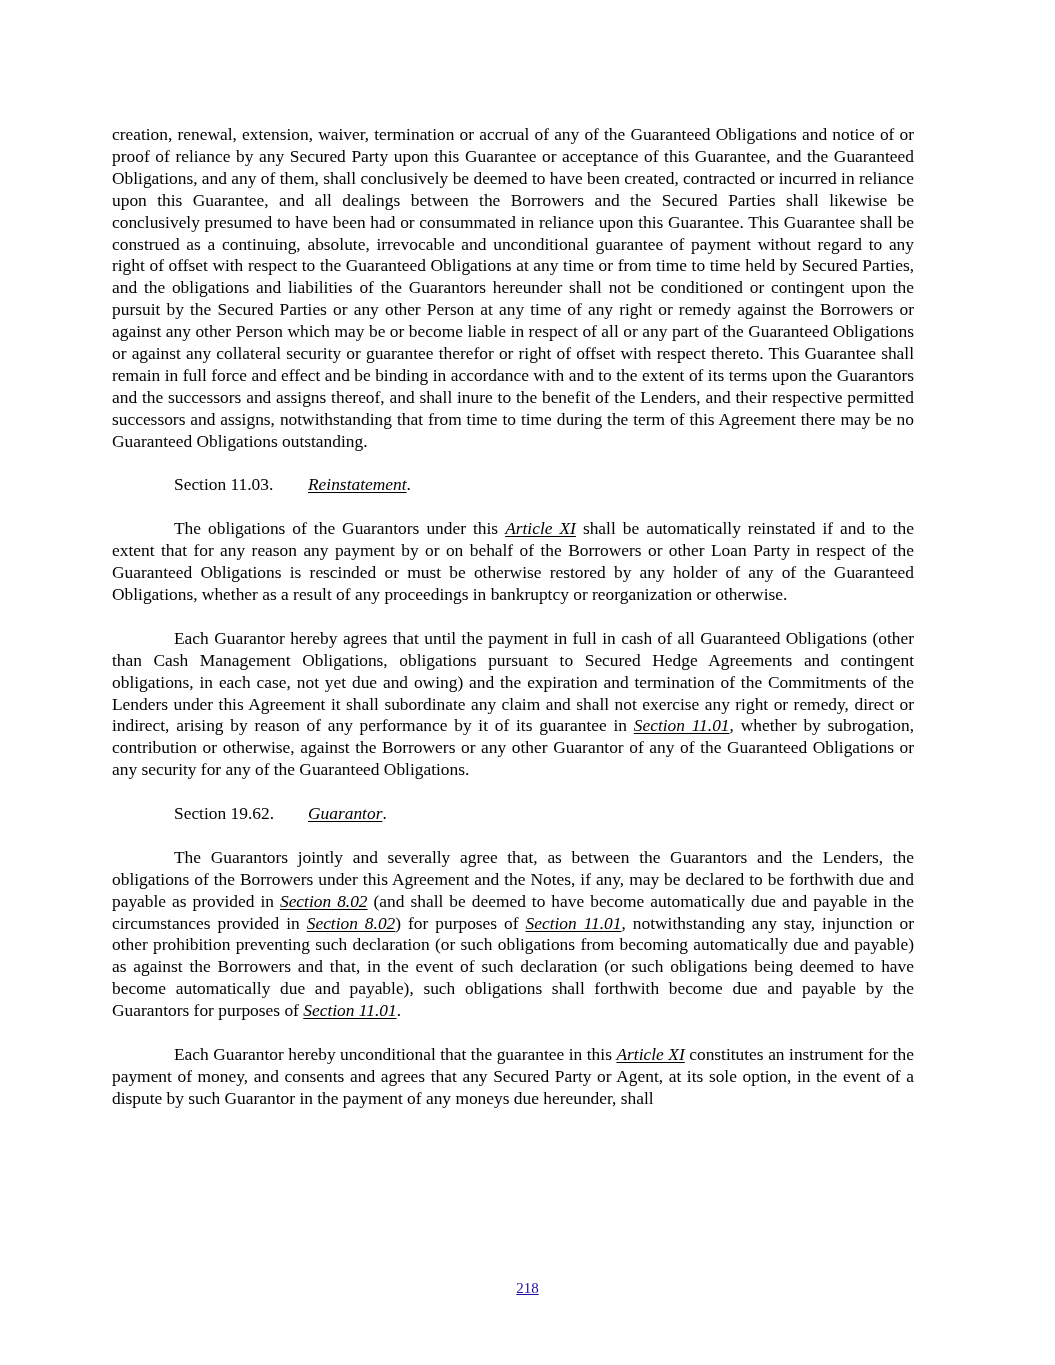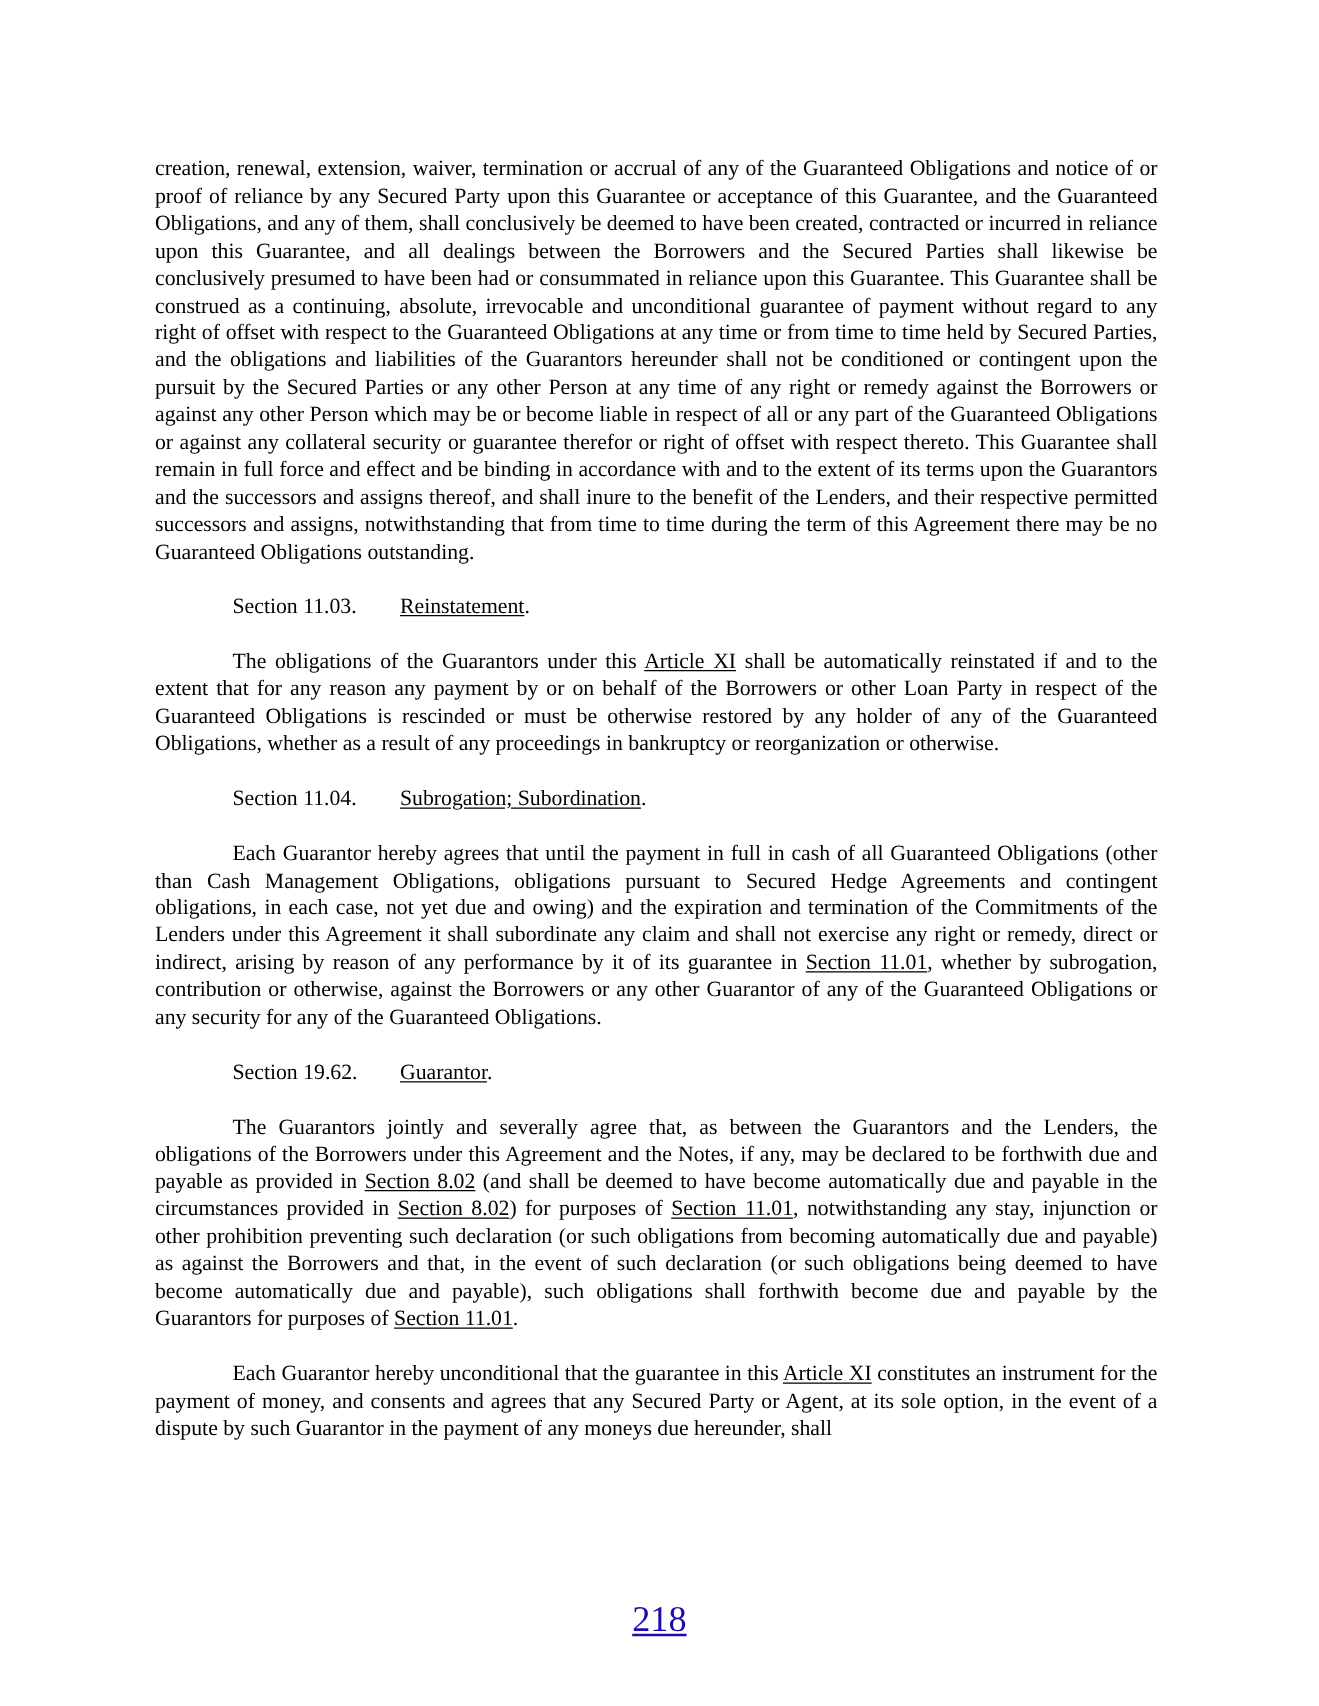"creation, renewal, extension, waiver," .page { left: 124px -> 112px }
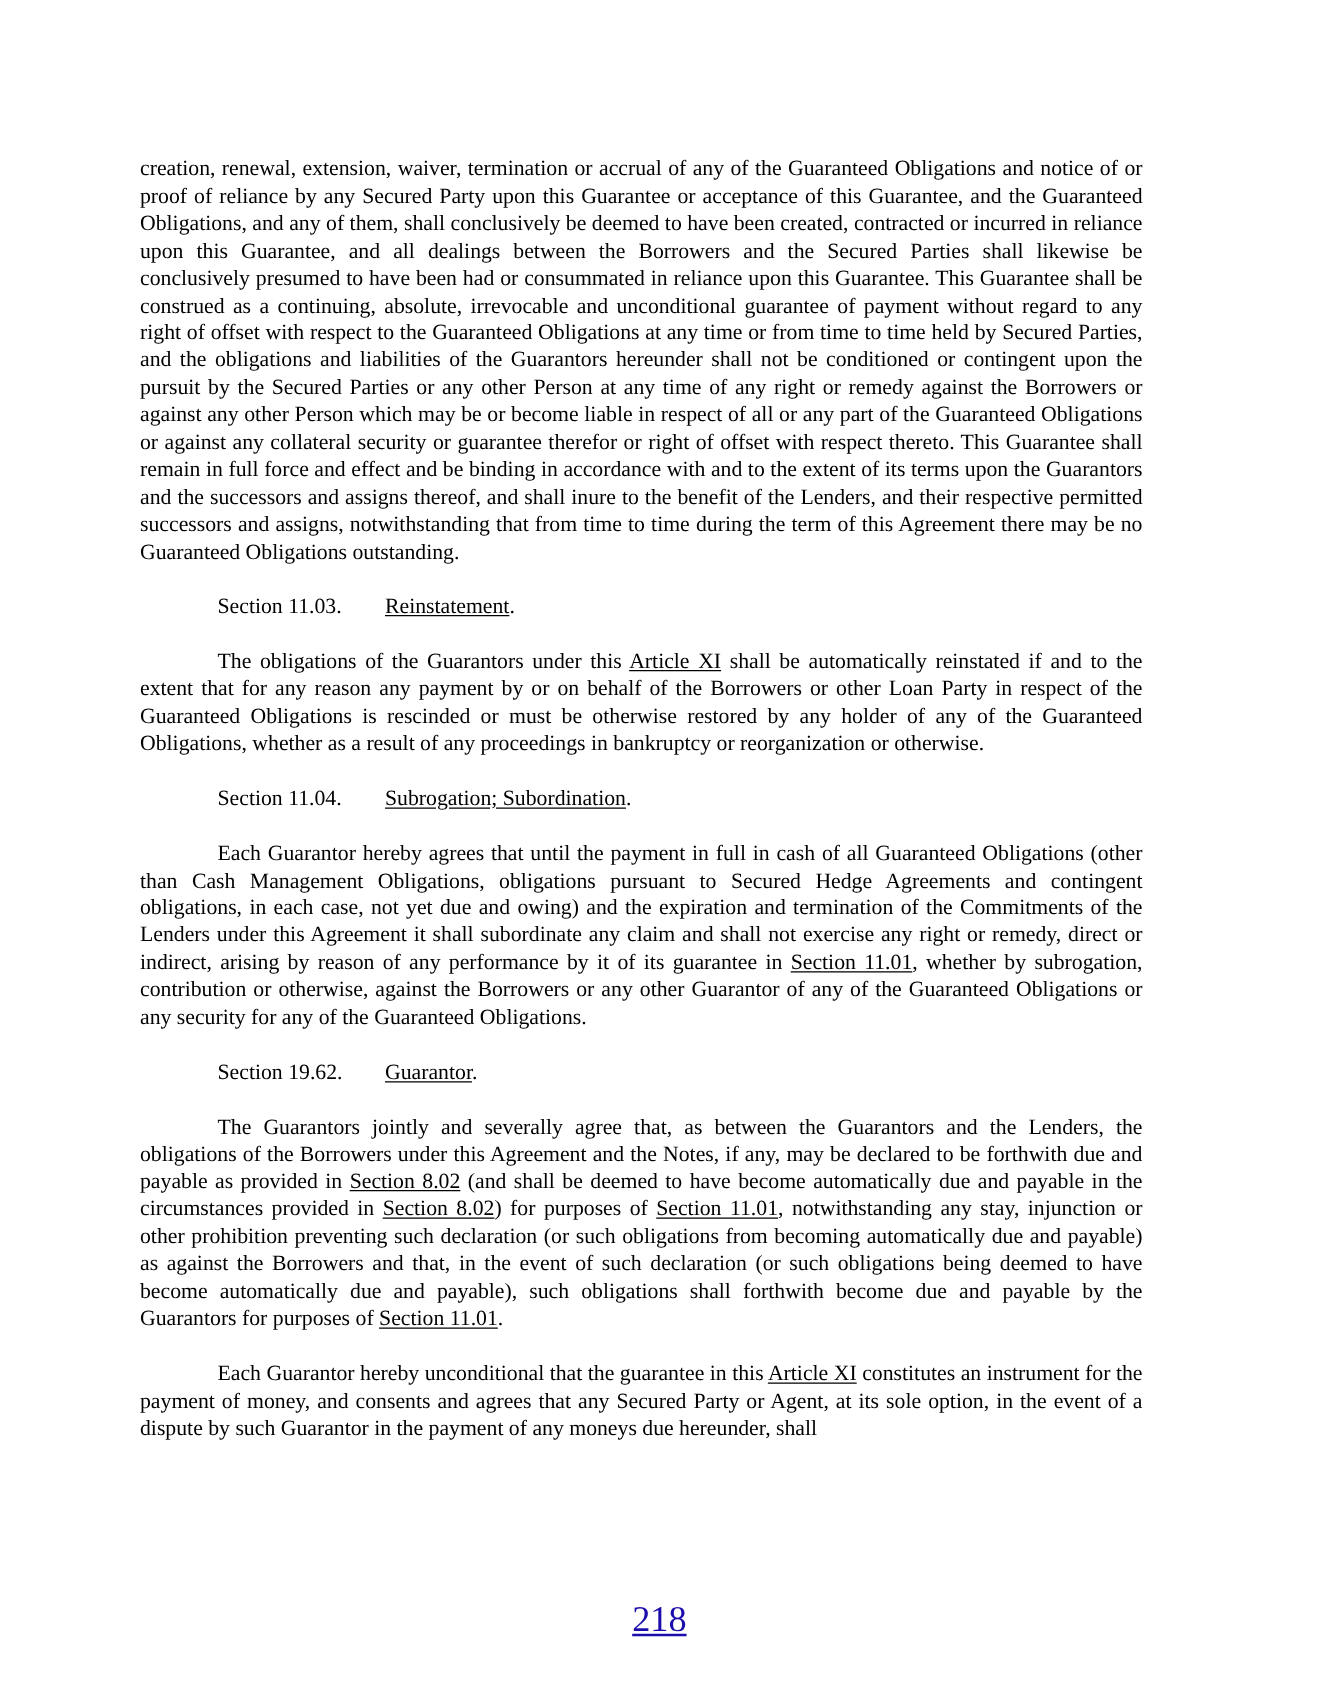"Reinstatement" .u { font-style: none -> italic }
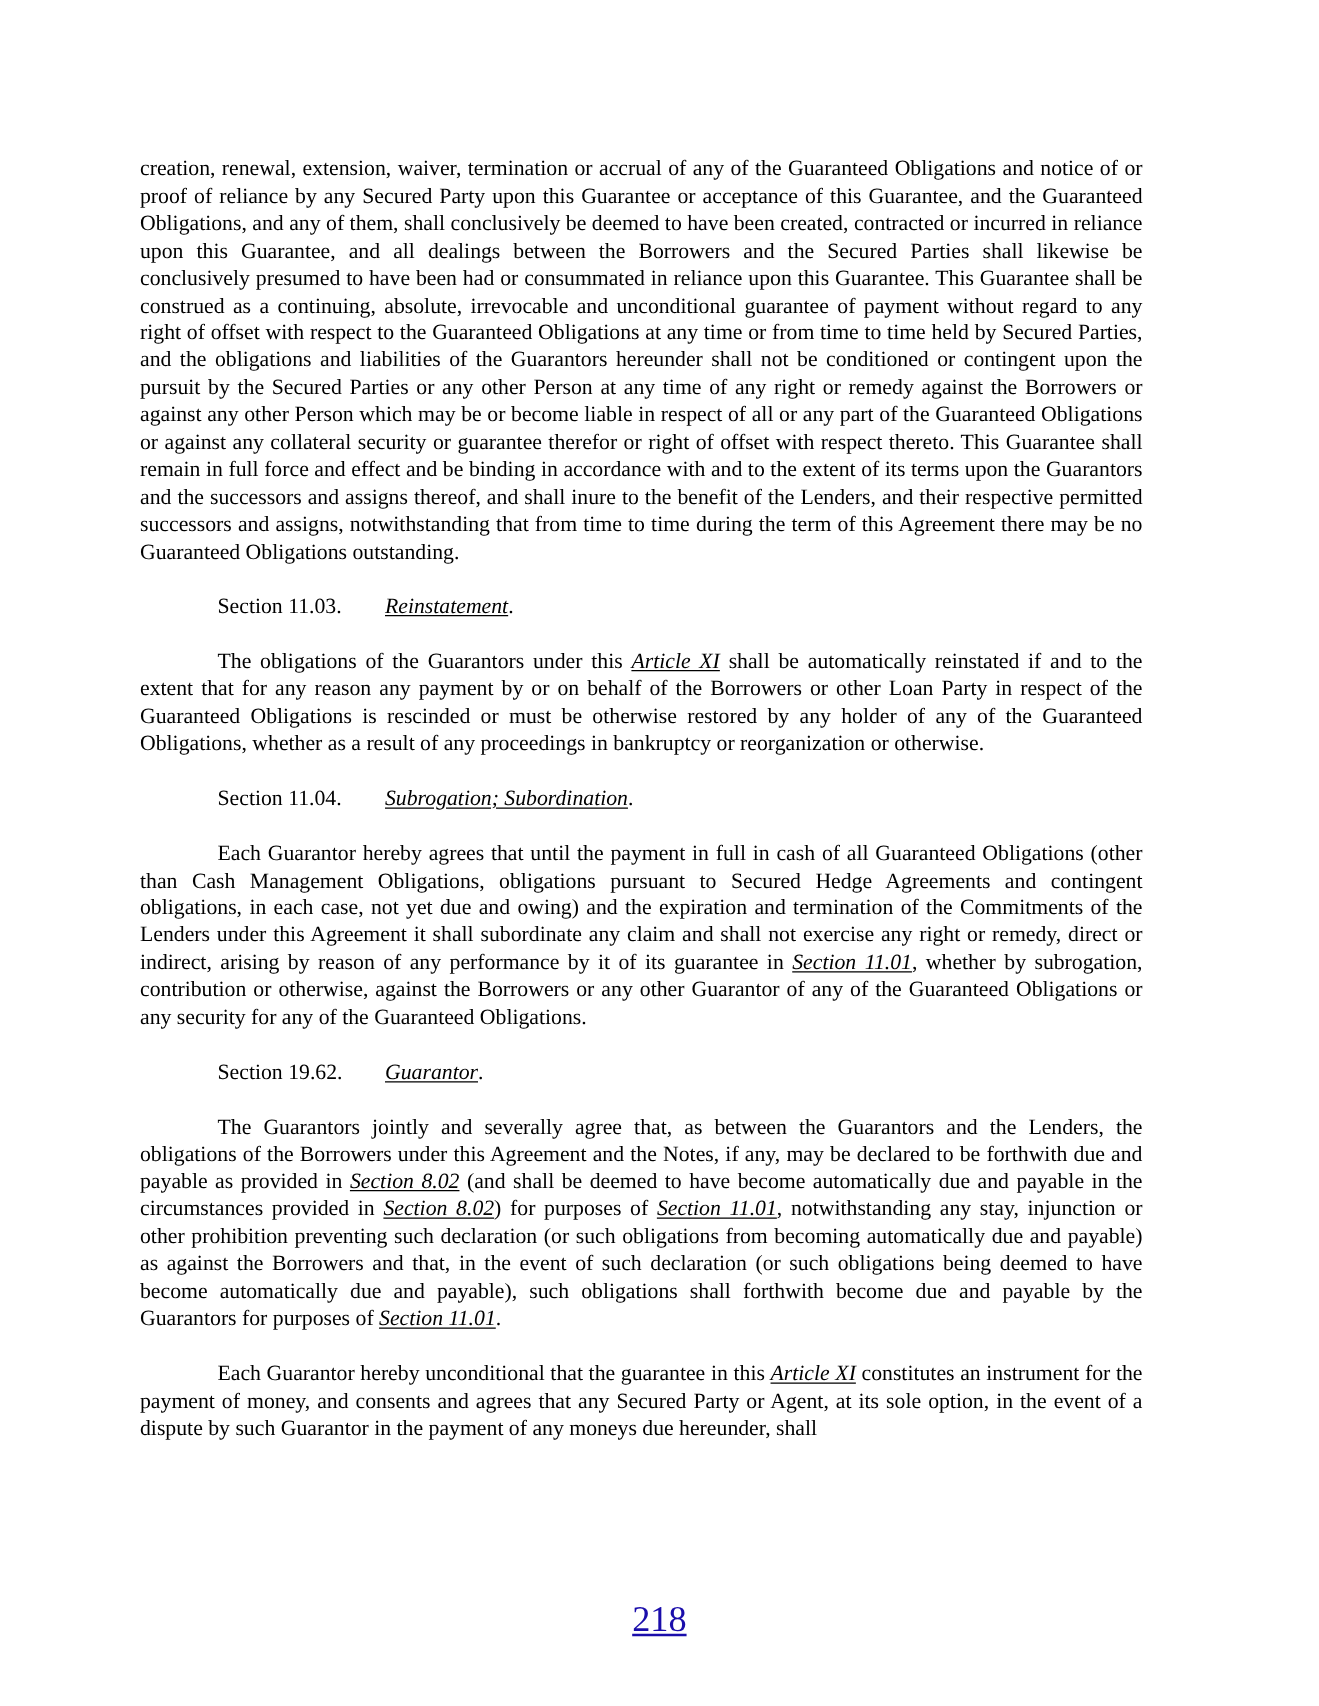"Section 11.04. Subrogation;" div.heading { html: <div><span>Section 11.04.</span><span>Subrogation; Subordination</span><span>.</span></div> -> none }
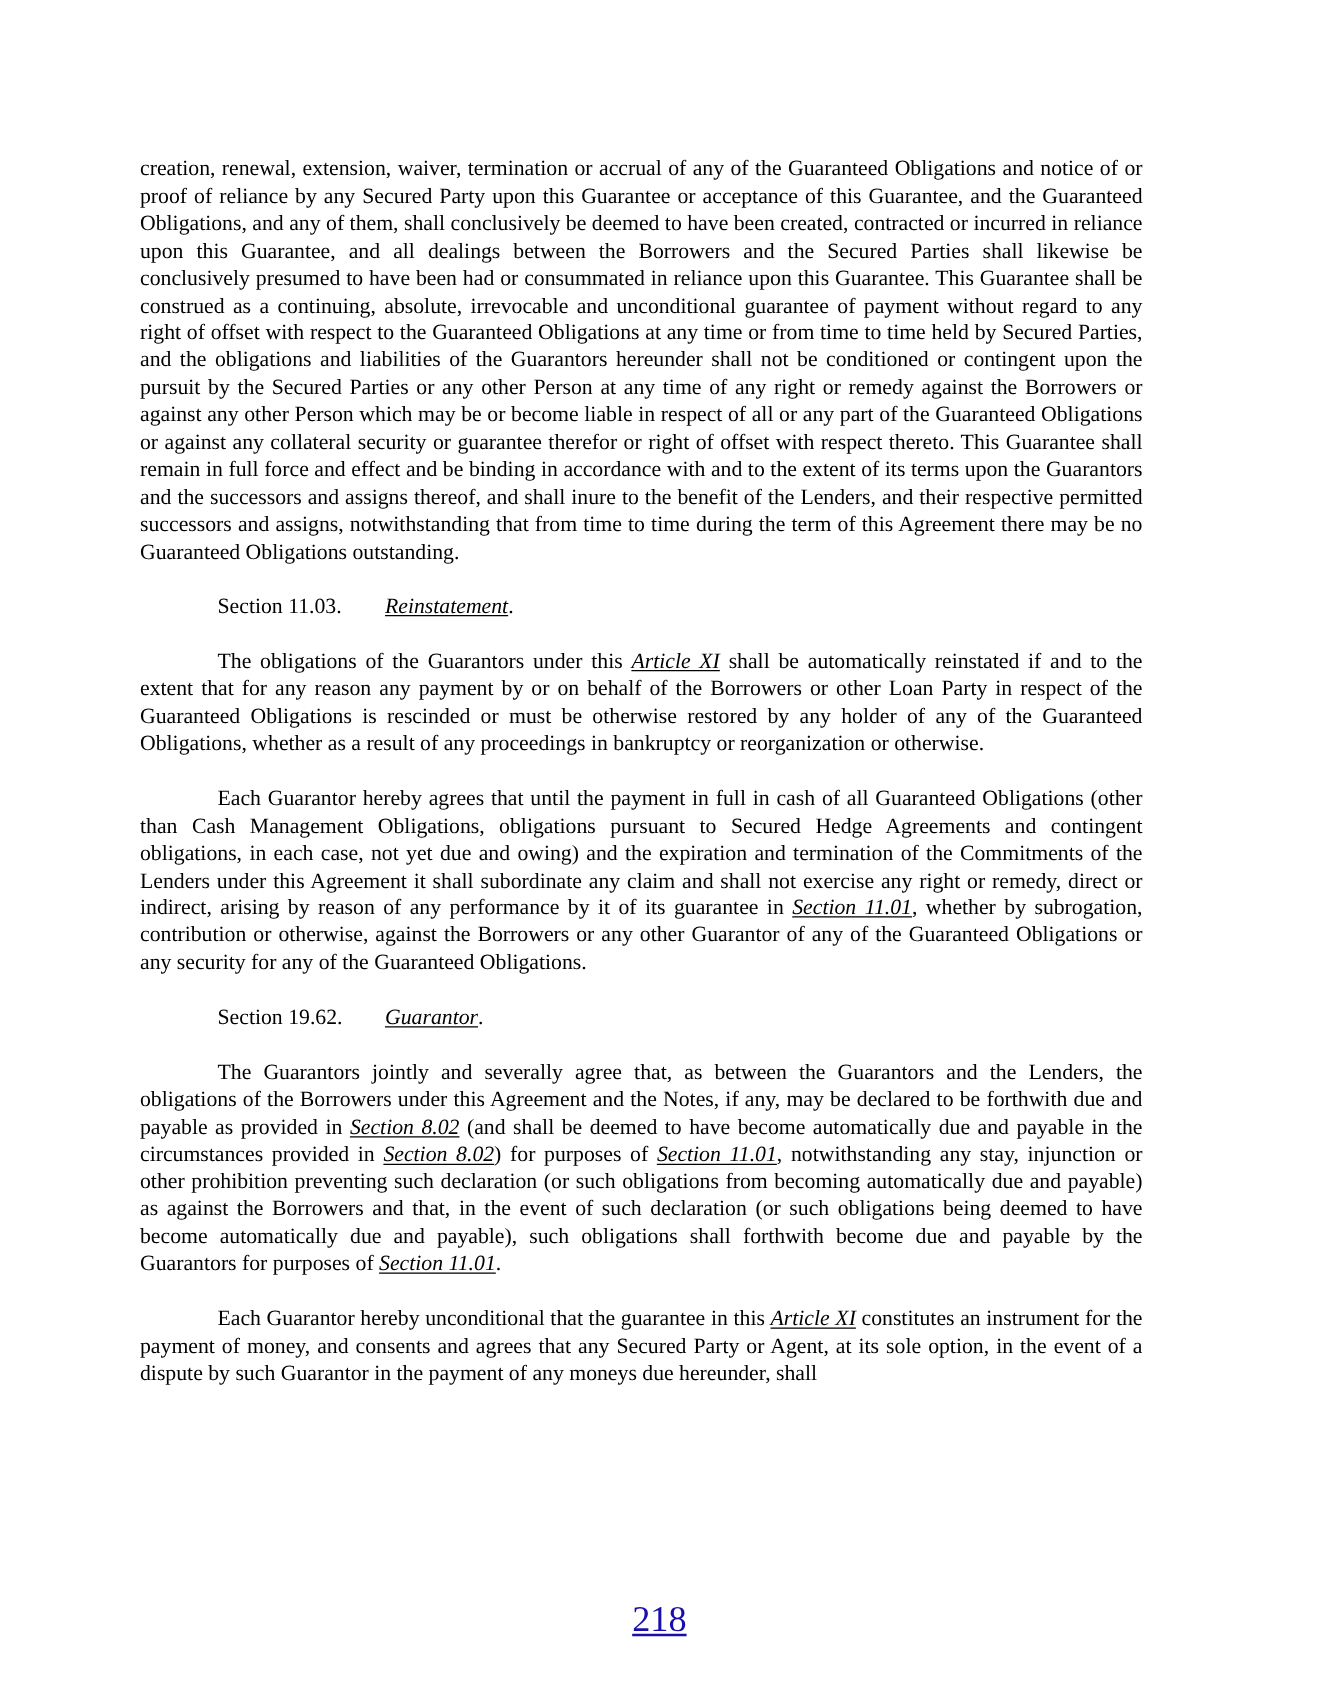"218" .page-number { font-size: 29px -> 15px }
